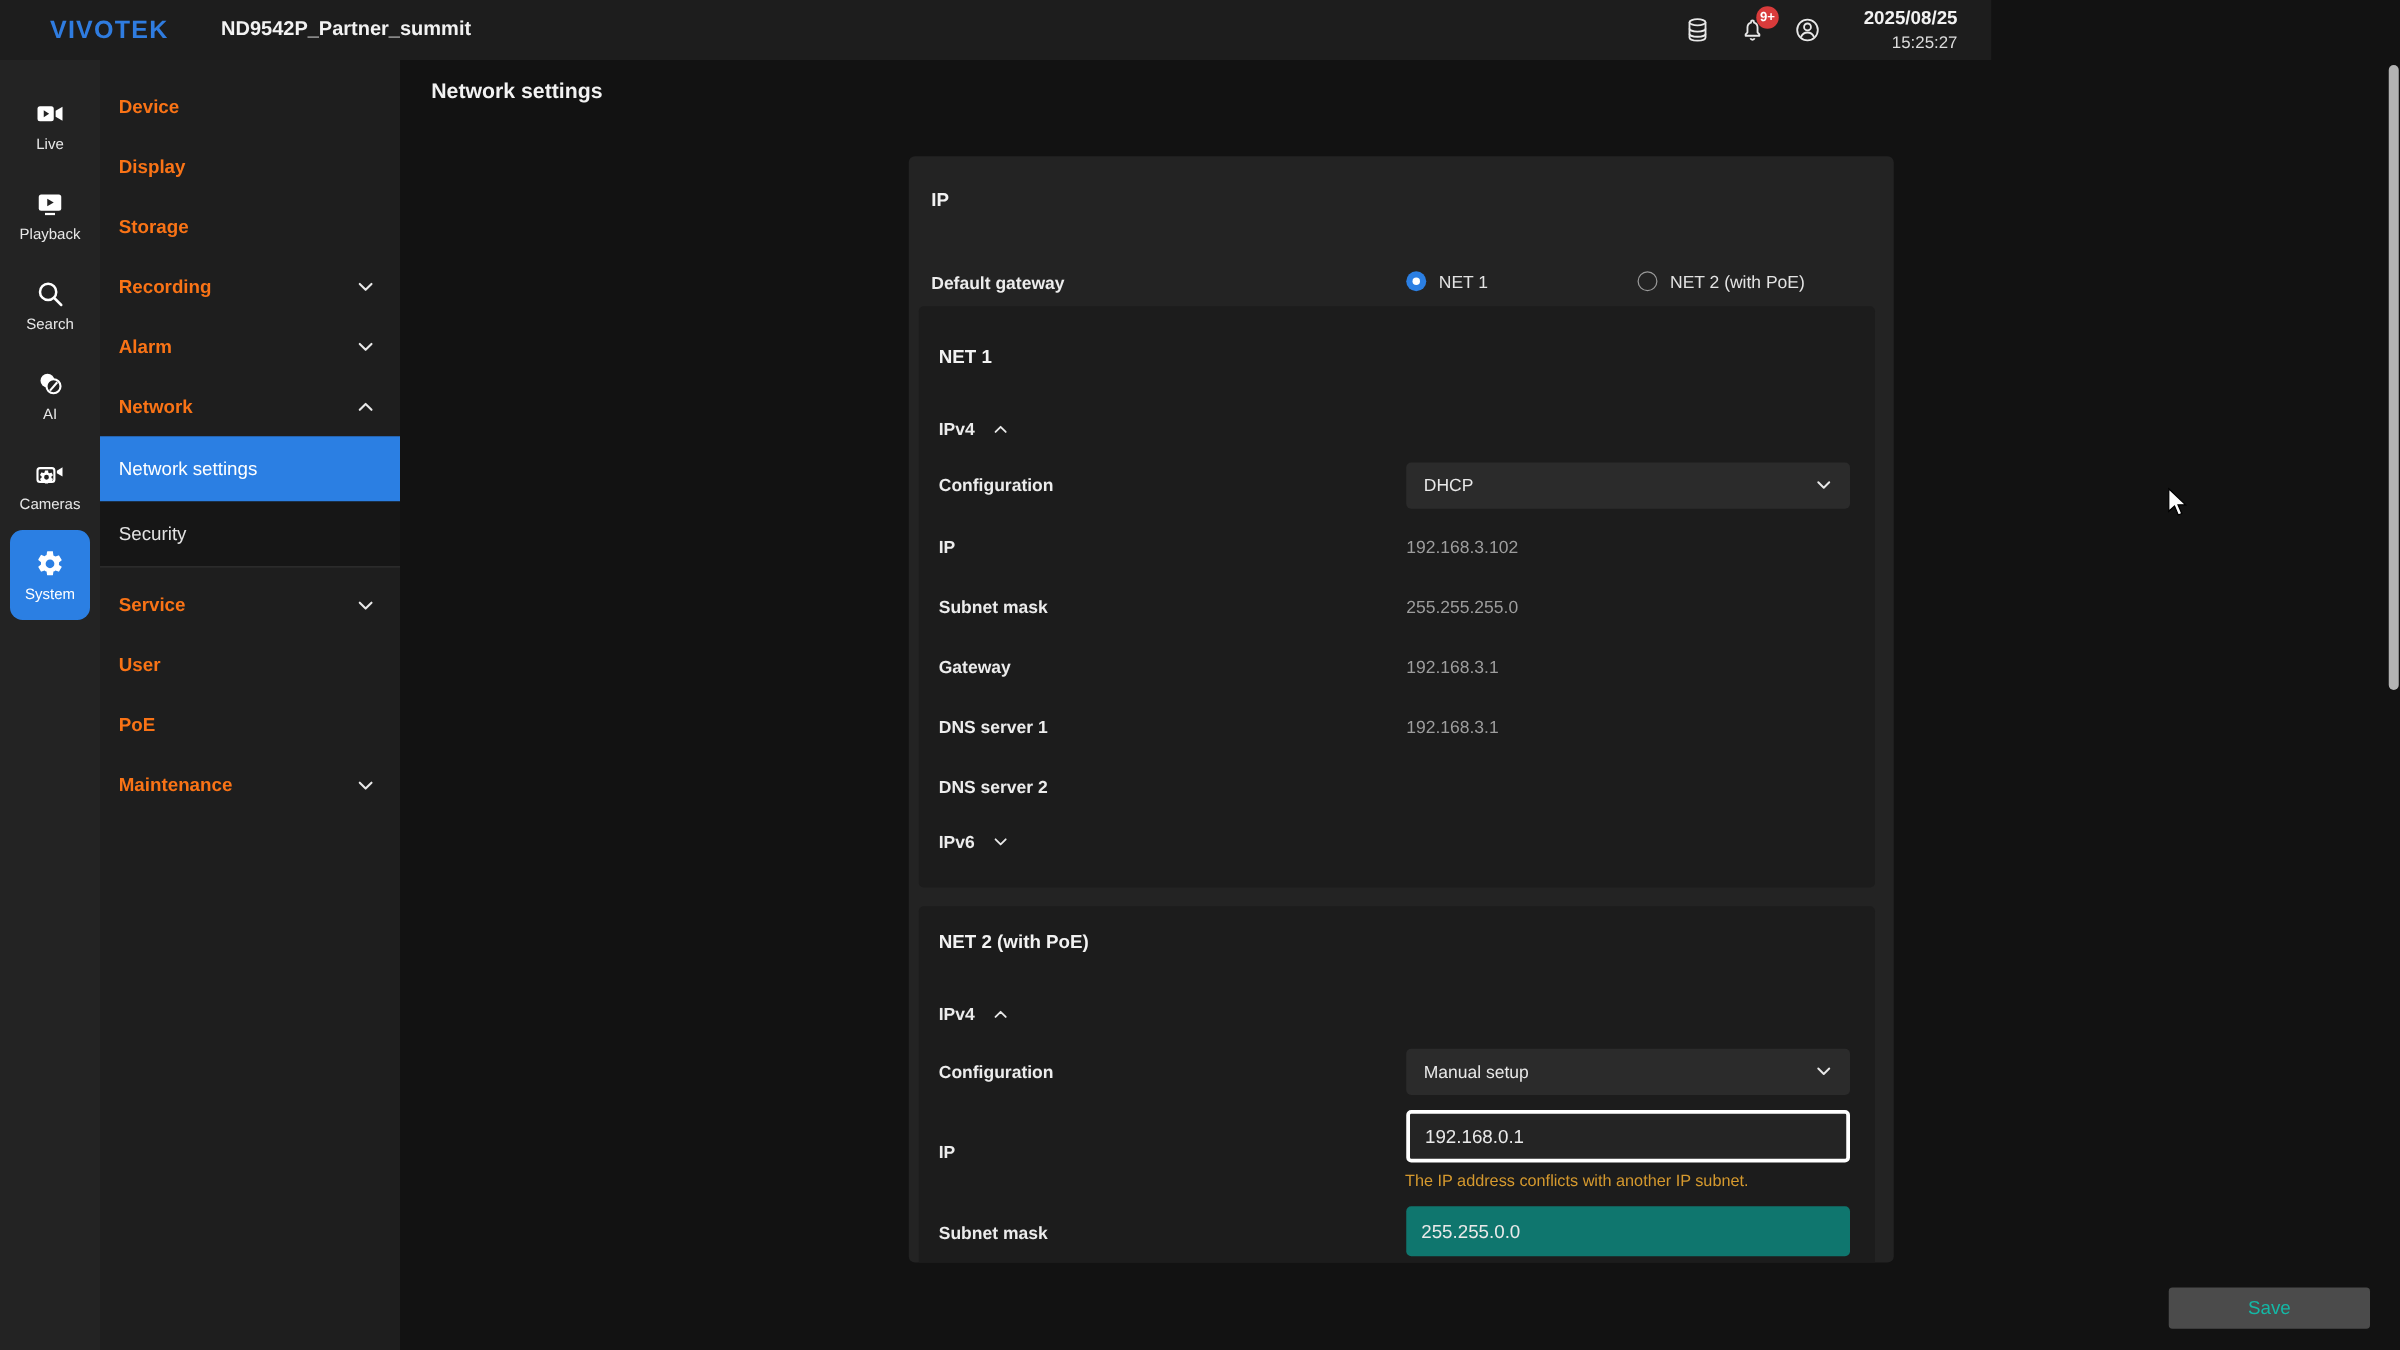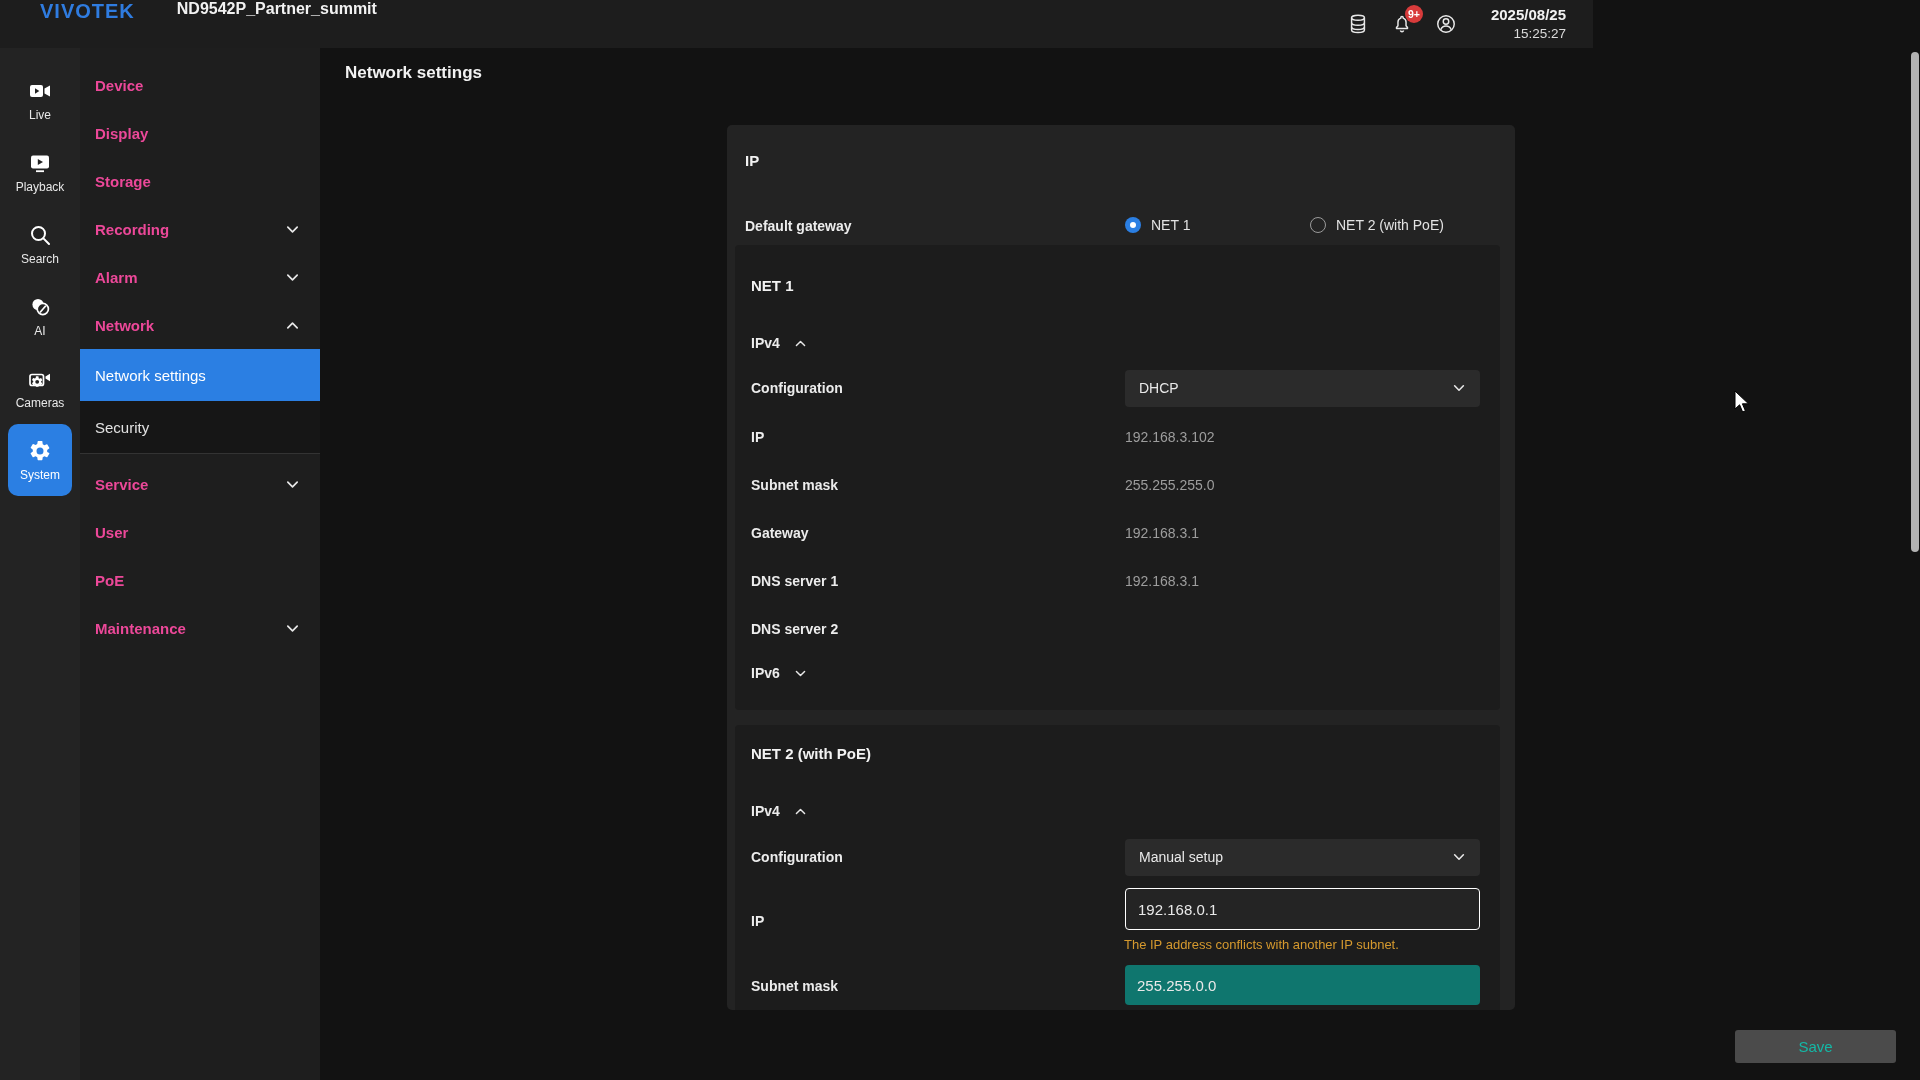"VIVOTEK" .topbar { align-items: none -> center }
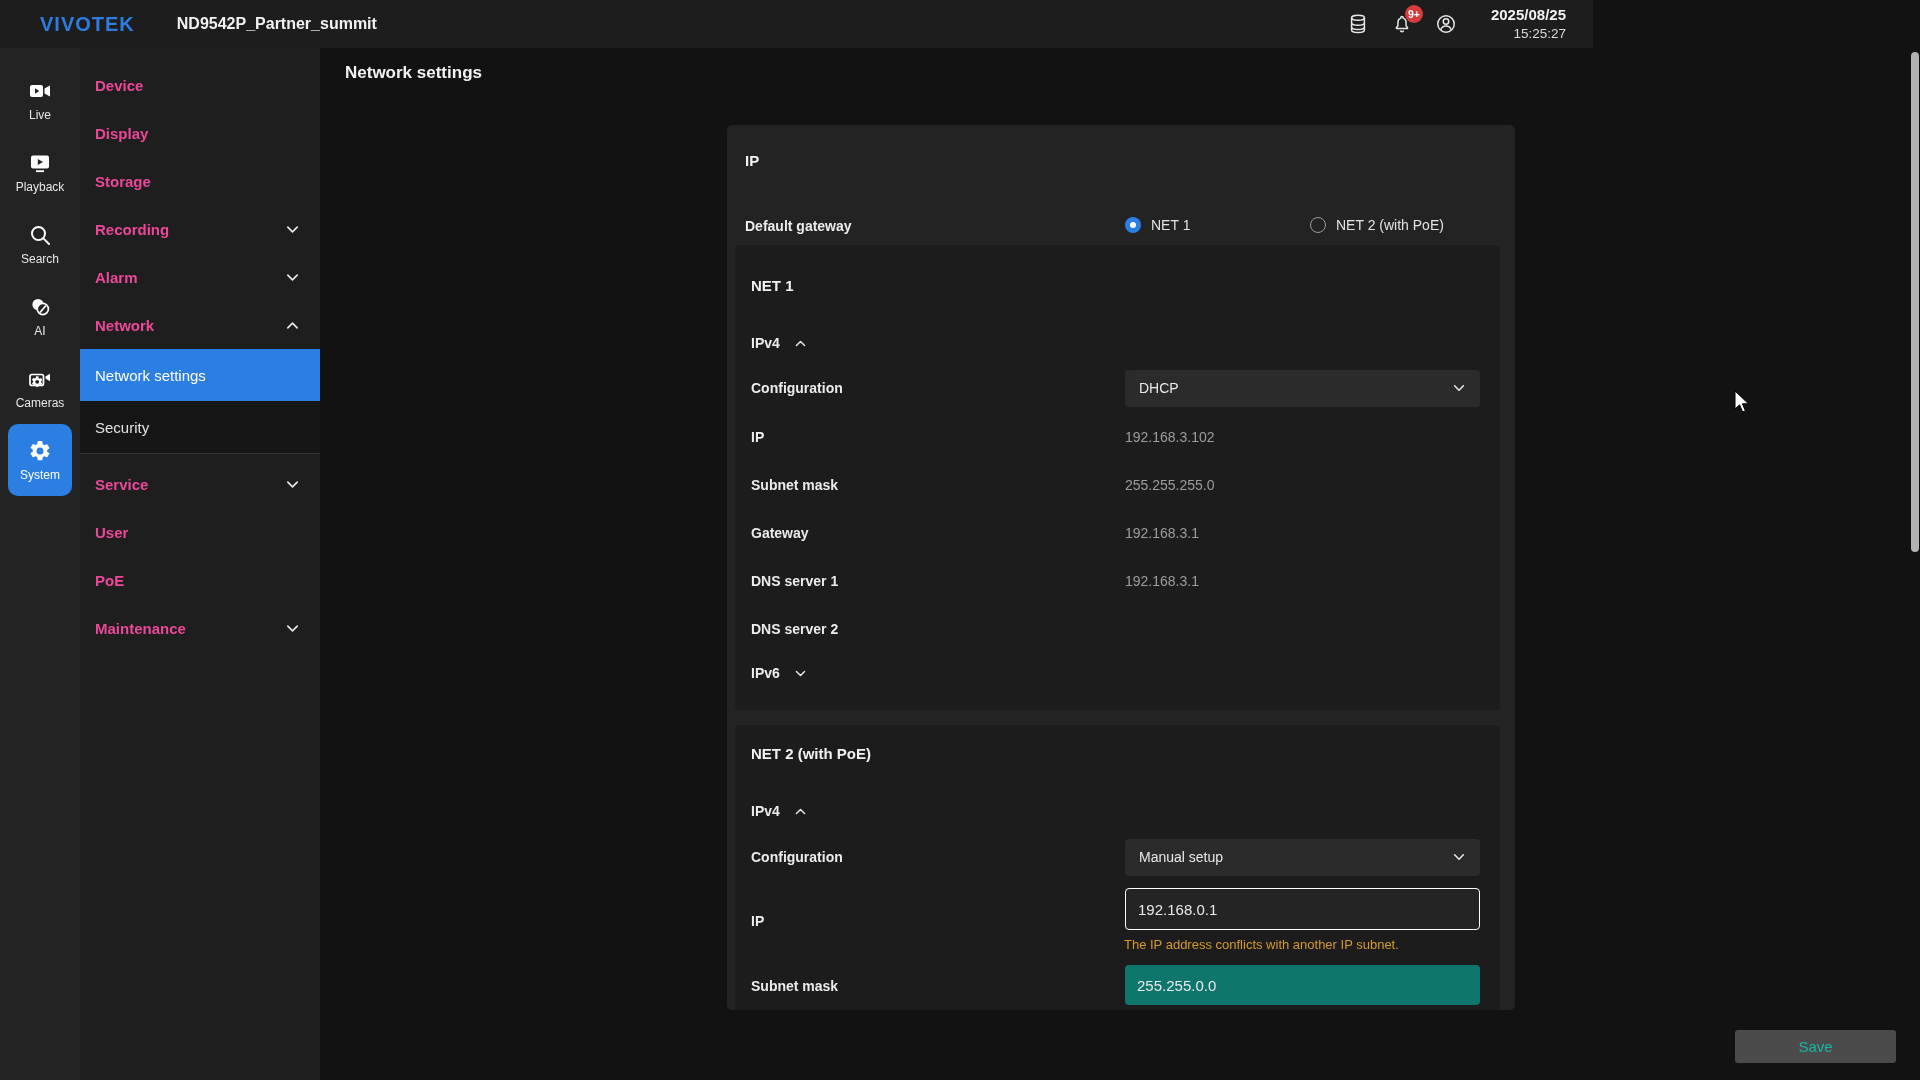"Device" .sm-item { color: #ec4899 -> #f97316 }
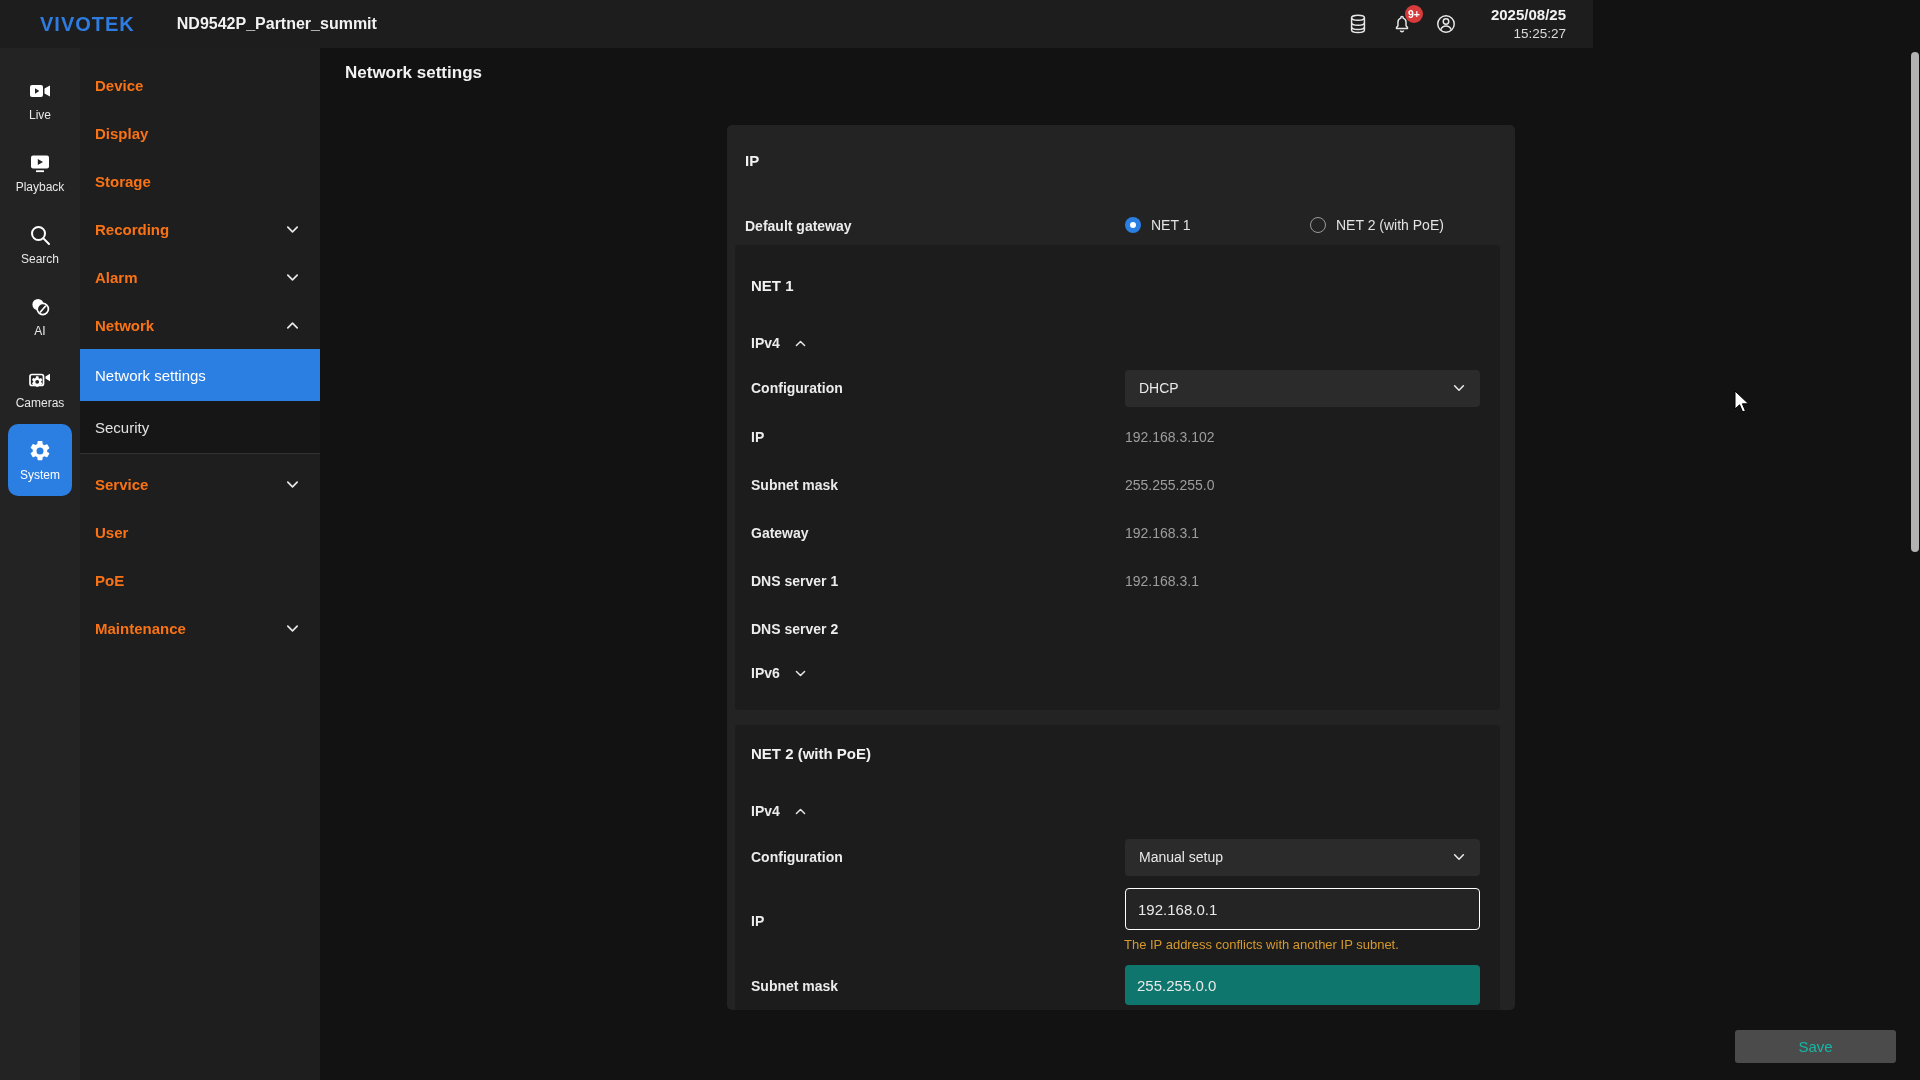"192.168.0.1" .ip-input { border: 1px solid #ffffff -> 3px solid #ffffff }
